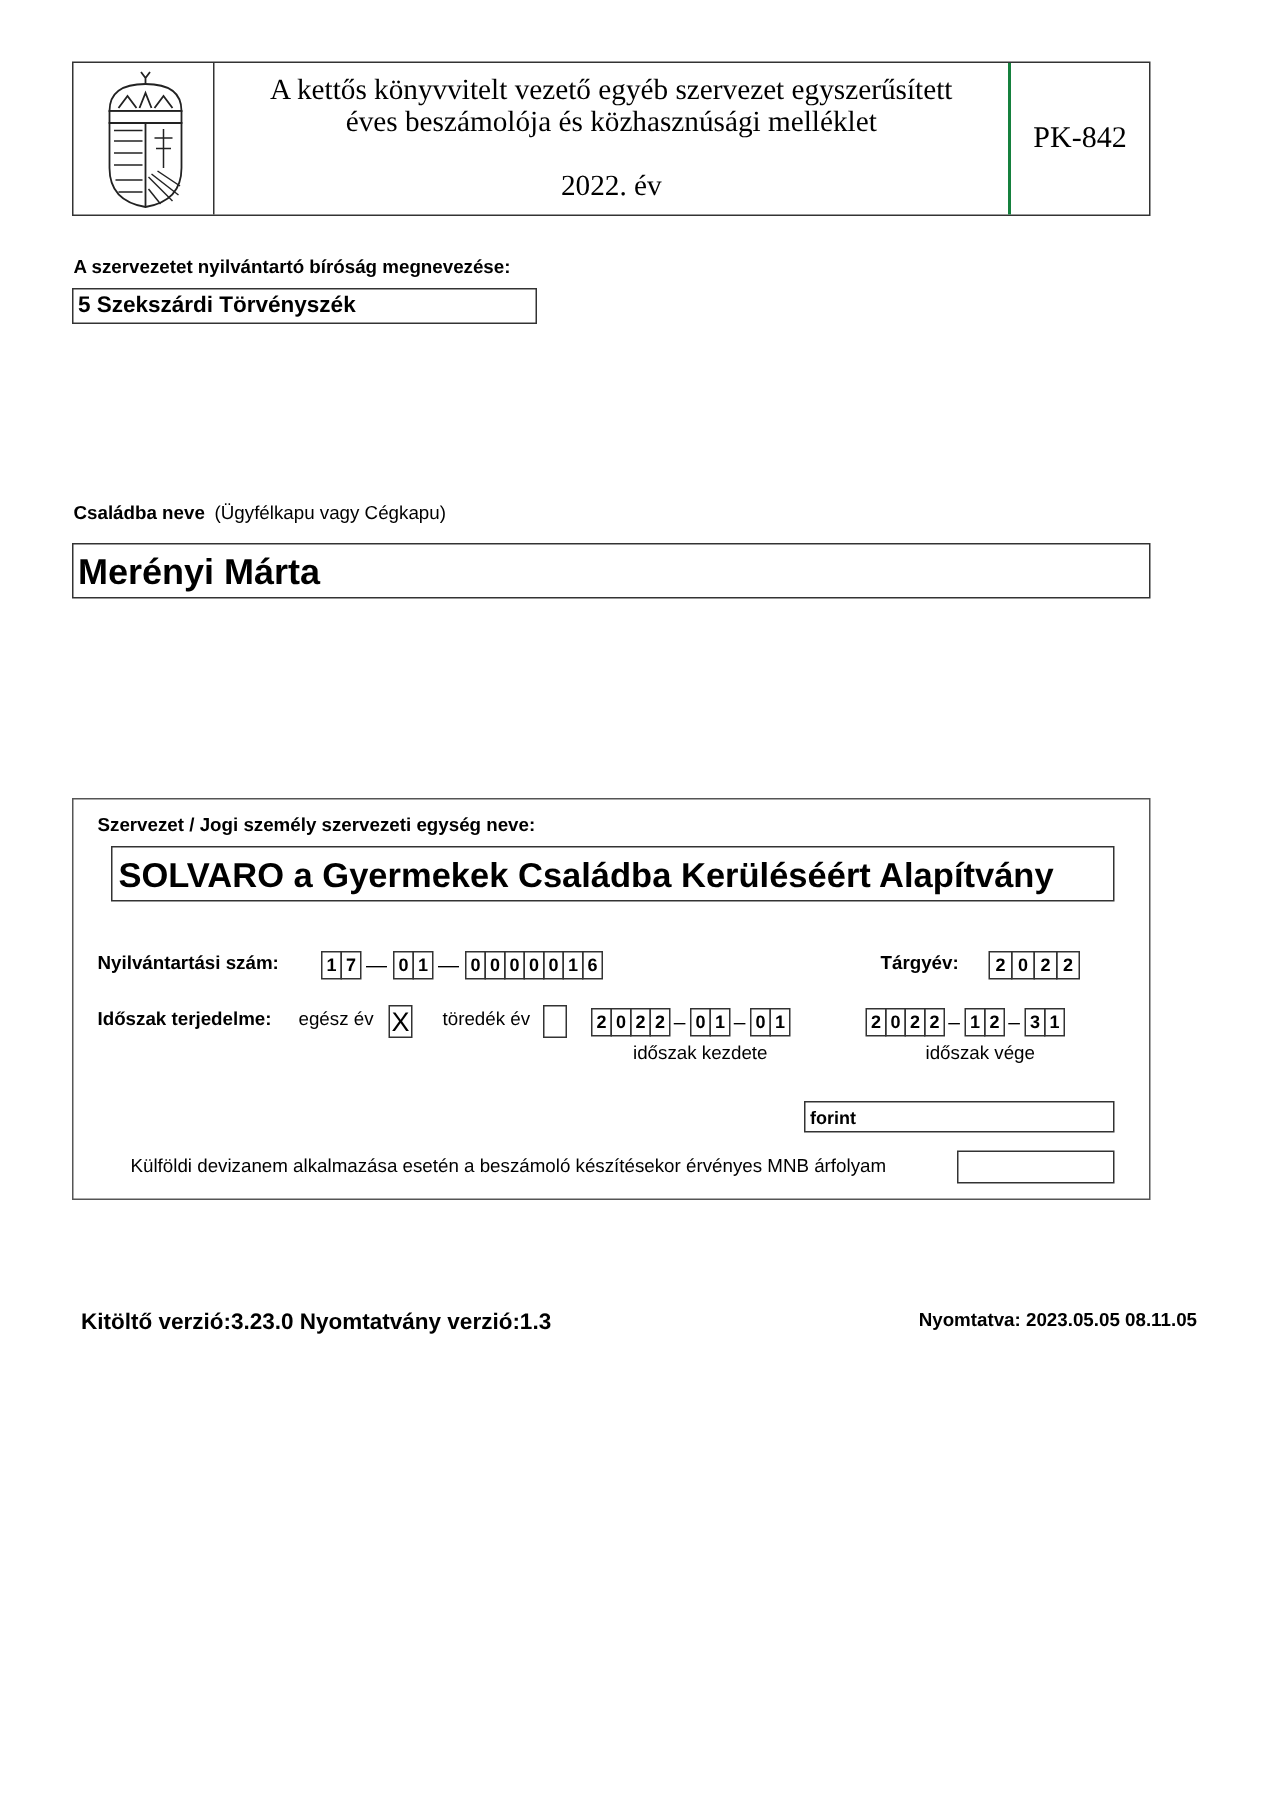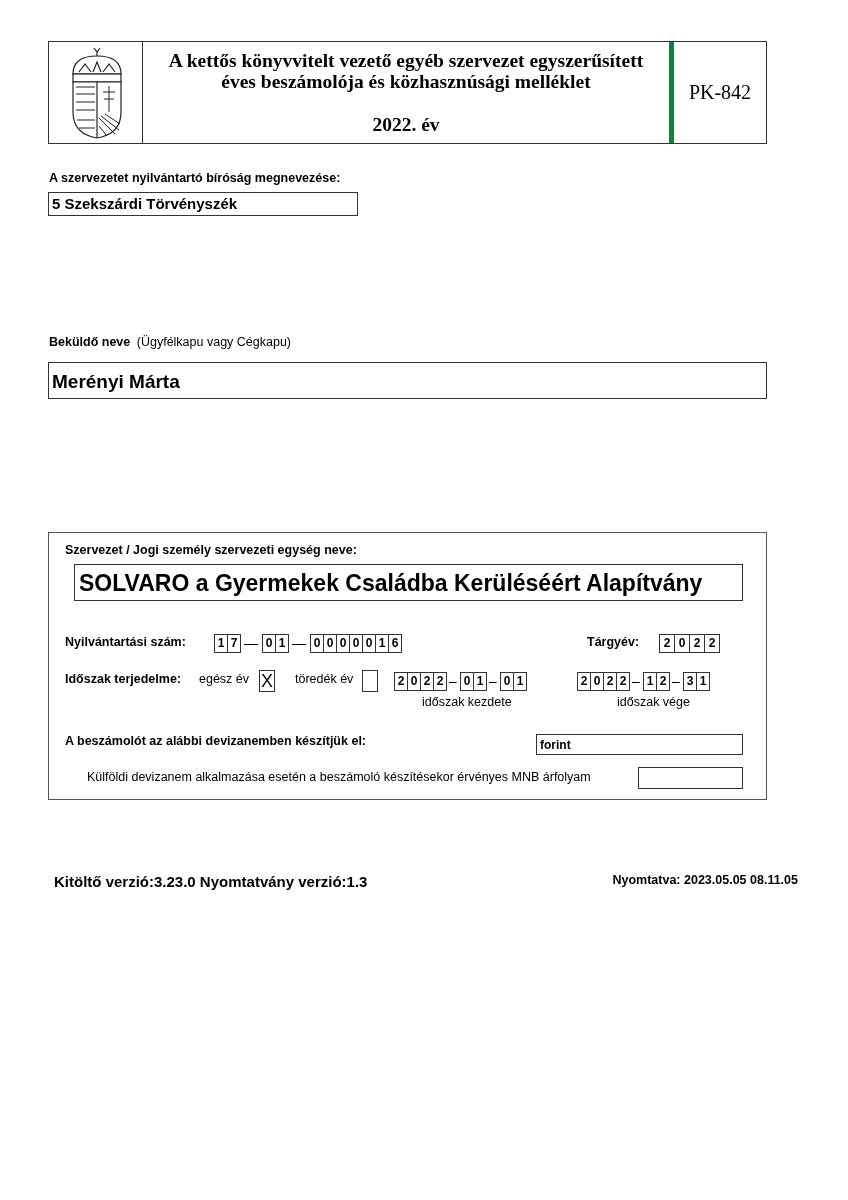"A kettős könyvvitelt vezető egyéb" .hdr-title { border-right: 5px solid #15803d -> 2px solid #15803d; font-weight: bold -> normal }
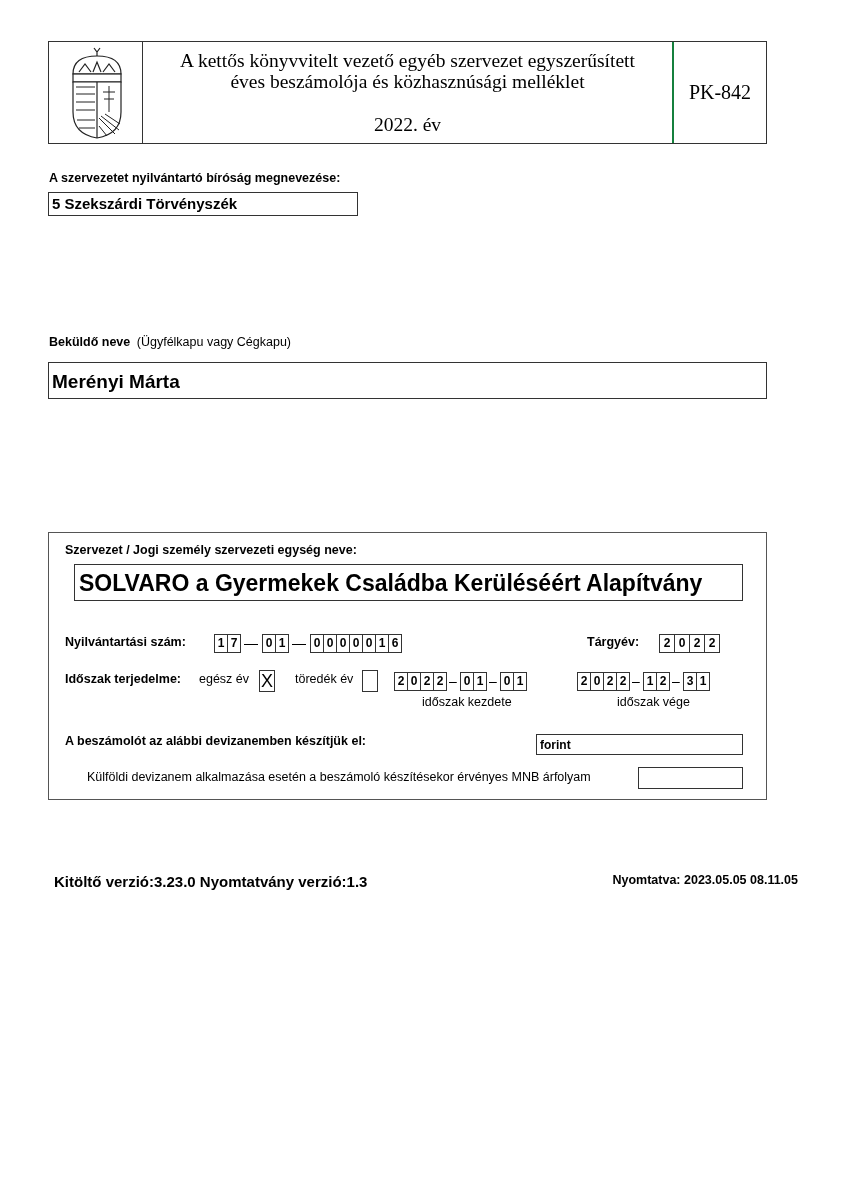"Beküldő neve" span { text: Beküldő -> Családba }
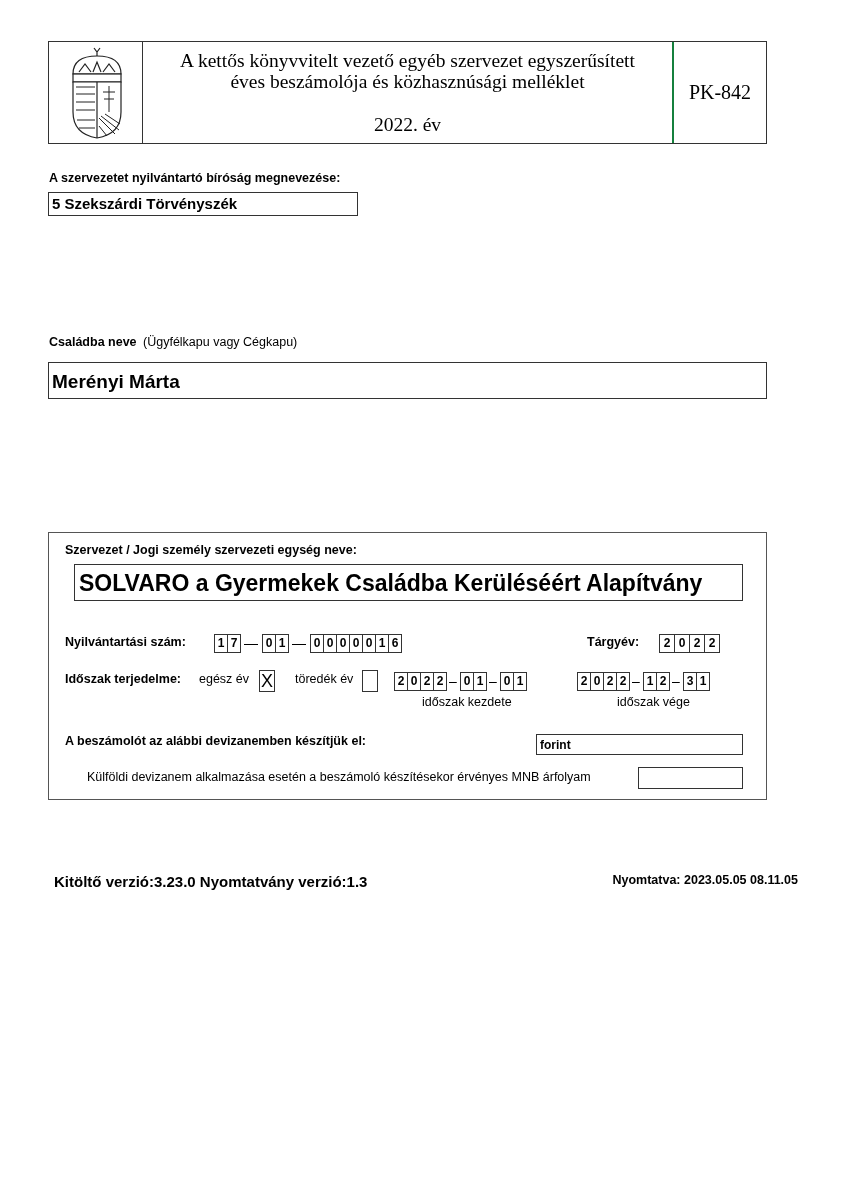"Merényi Márta" div.abs { font-size: 19px -> 24px }
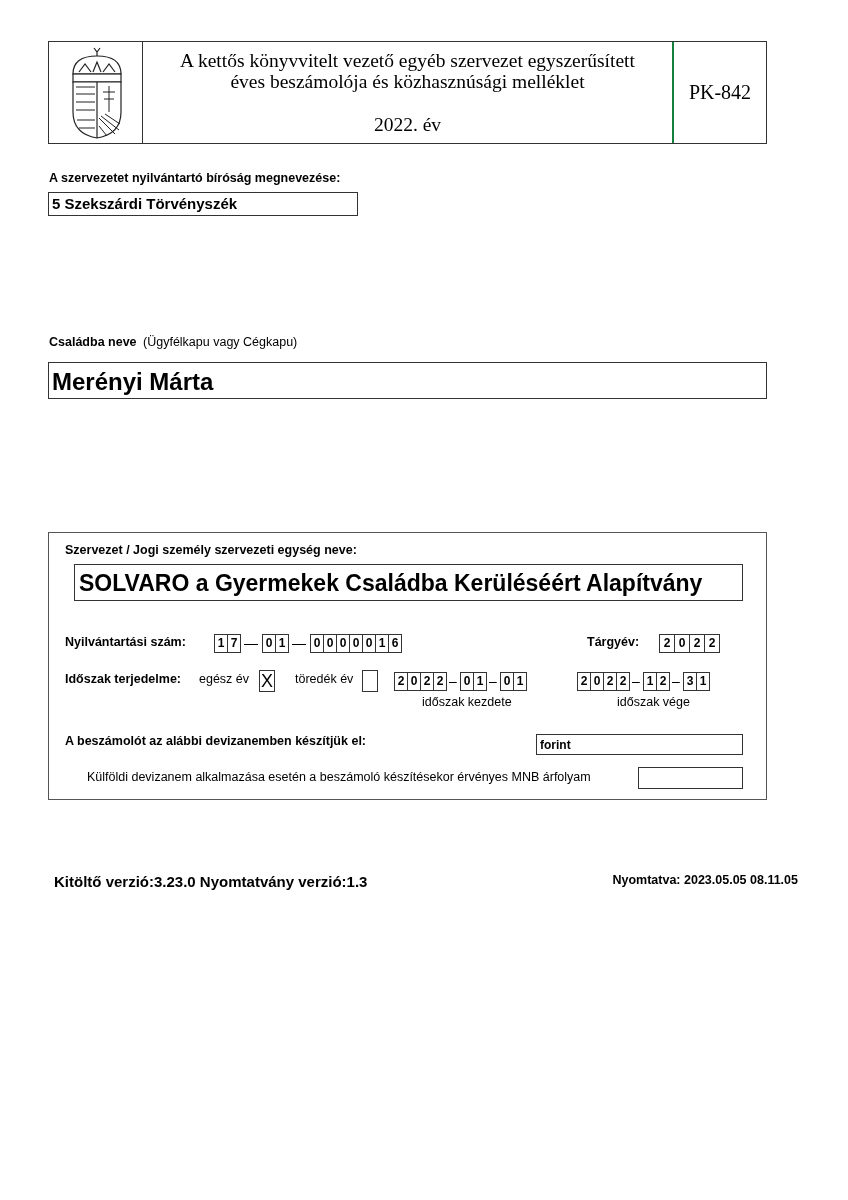"A beszámolót az alábbi devizanemben" div.abs { html: <div>A beszámolót az alábbi devizanemben készítjük el:</div> -> none }
